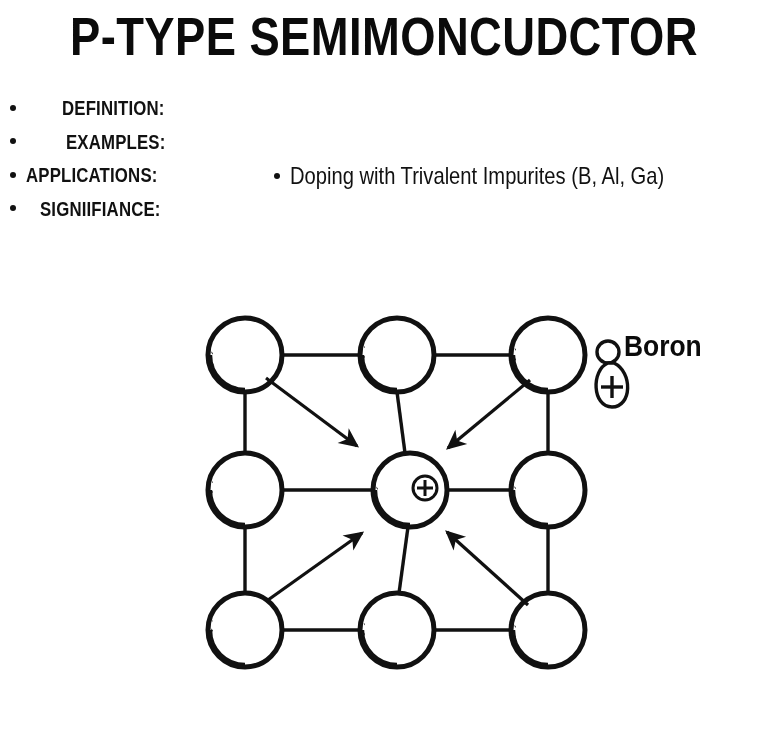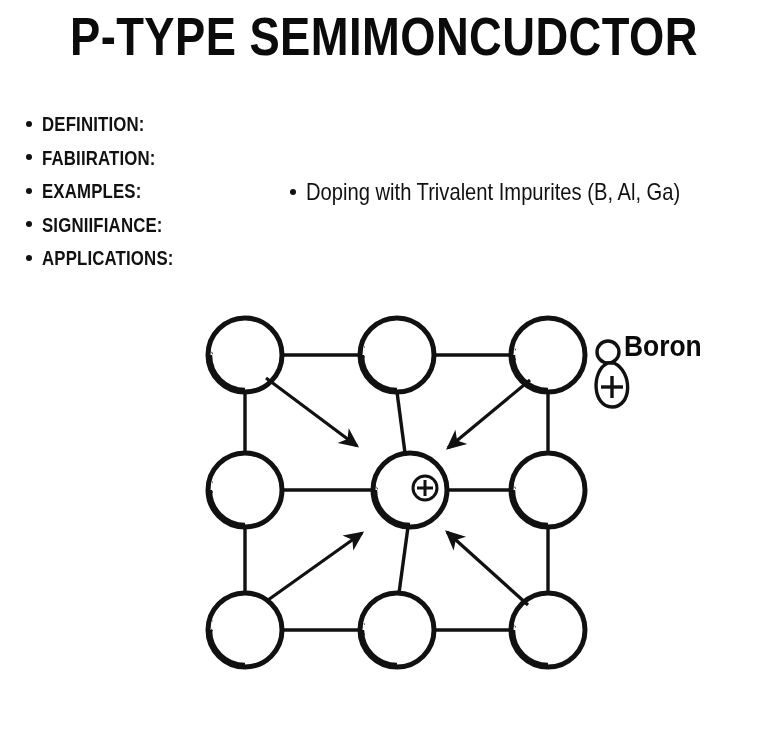"DEFINITION:" .blist { margin: 16px -> 0; text-align: none -> right }
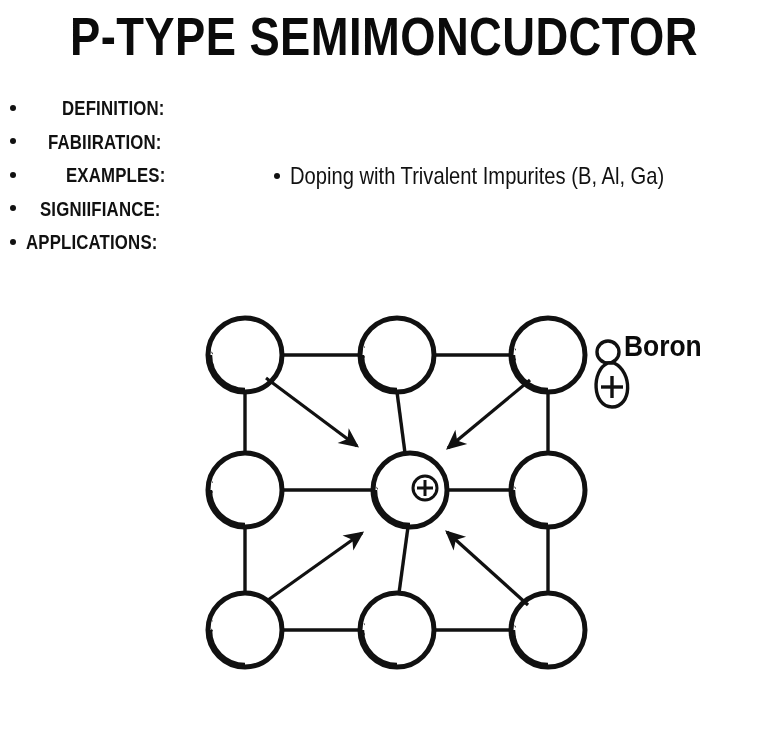"FABIIRATION:" li { html: <li> <span></span> <span>FABIIRATION:</span> </li> -> none }
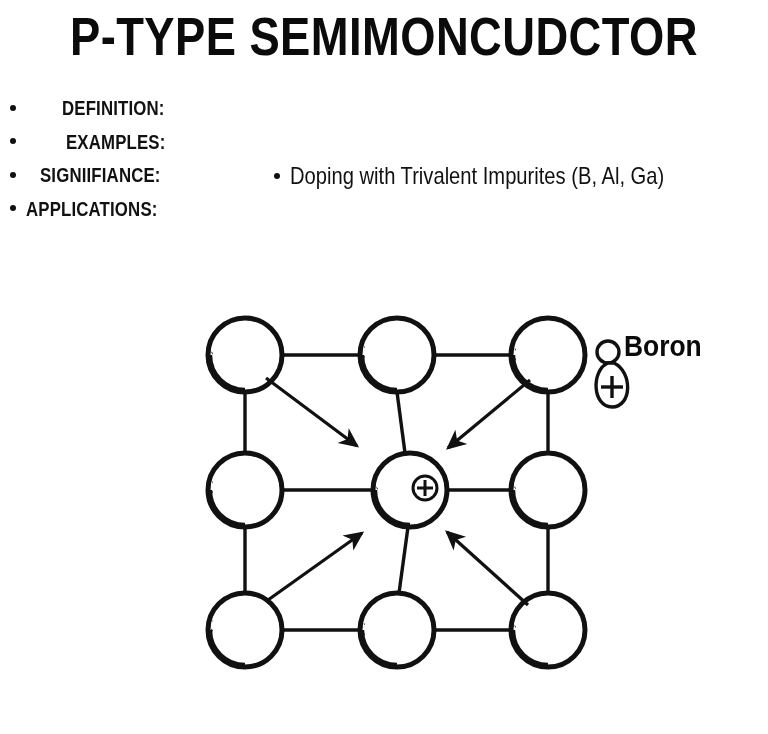"SIGNIIFIANCE:" li { order: before "APPLICATIONS:" -> after "APPLICATIONS:" }
